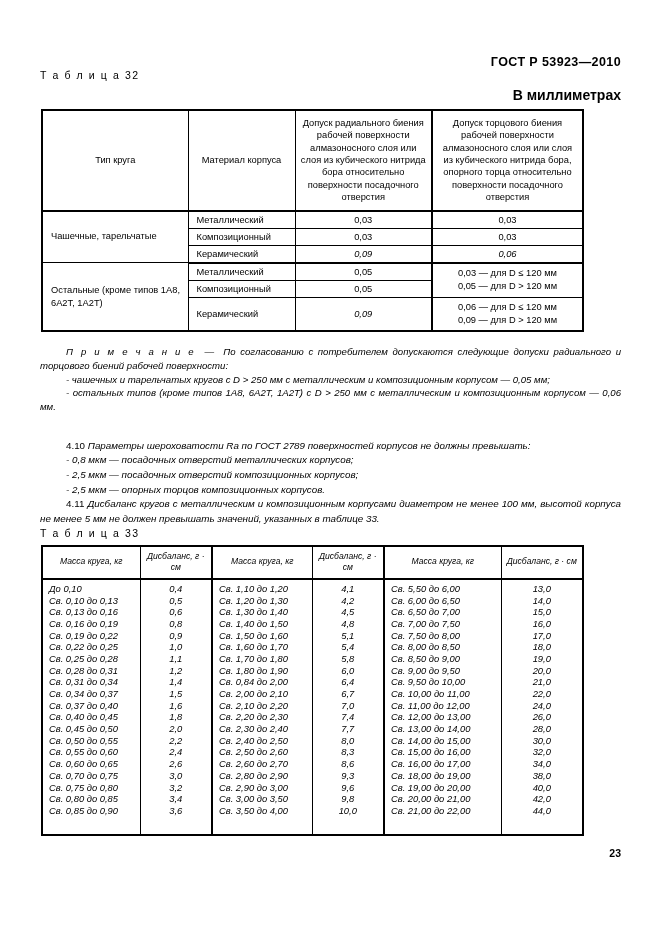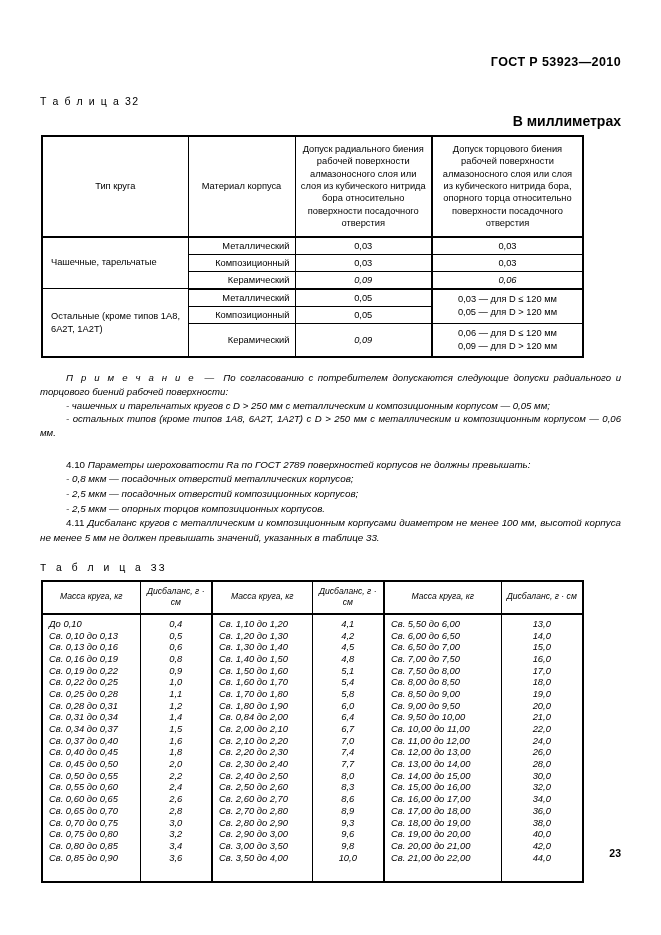"ГОСТ Р 53923—2010" .doc-header { margin-bottom: 26px -> none }
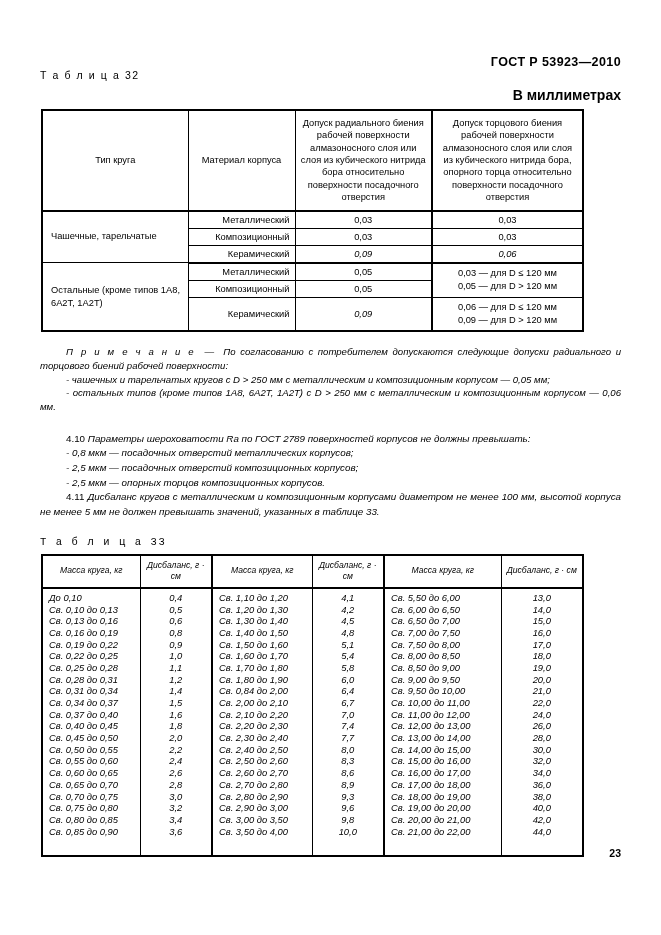"Металлический" td.mat-cell { text-align: right -> left }
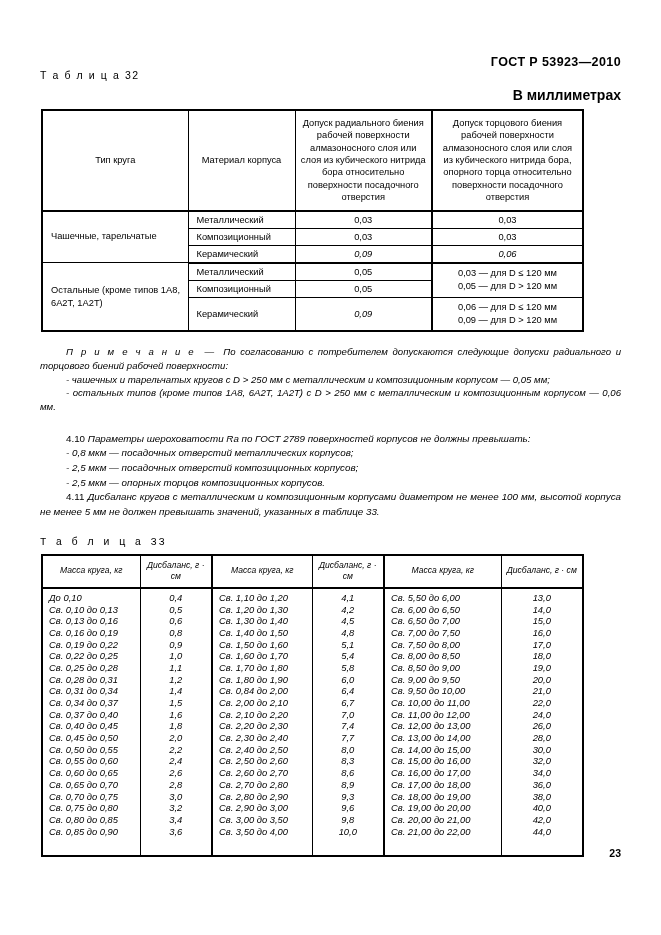"4.10 Параметры шероховатости Ra по" .clauses { margin-top: 18px -> 25px }
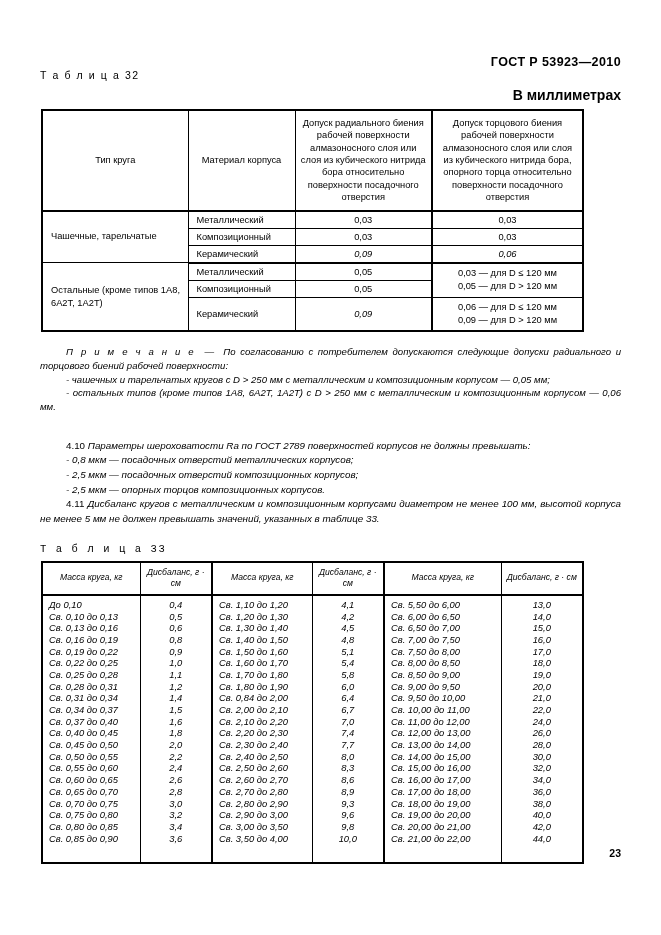"Т а б л и ц а 33" div.table-caption { font-family: Liberation Mono, monospace -> none; margin-top: 16px -> none }
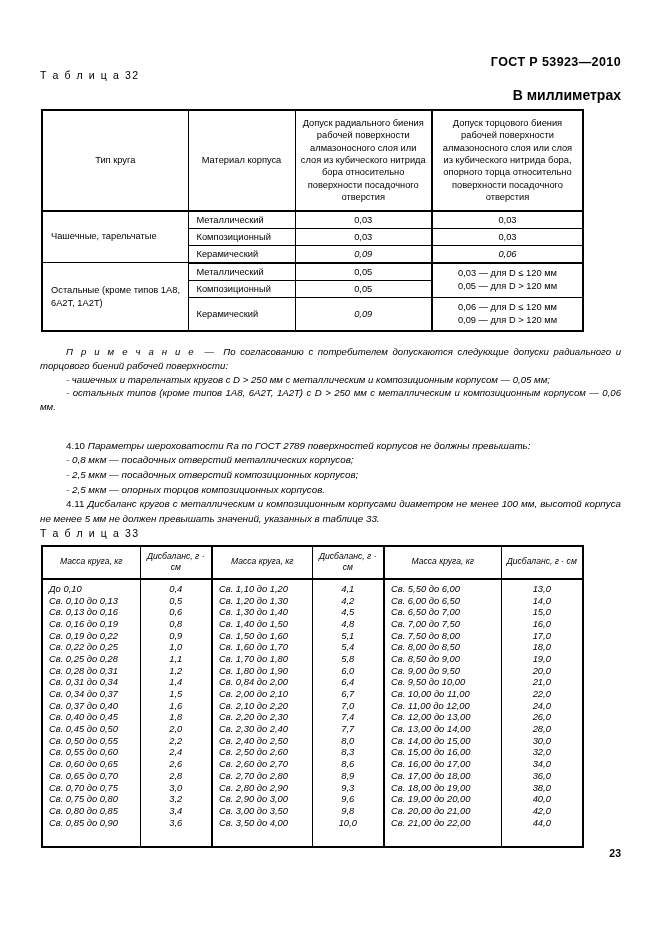"Св. 0,65 до 0,70" tr { html: <tr> <td>Св. 0,65 до 0,70</td> <td>2,8</td> <td>Св. 2,70 до 2,80</td> <td>8,9</td> <td>Св. 17,00 до 18,00</td> <td>36,0</td> </tr> -> none }
